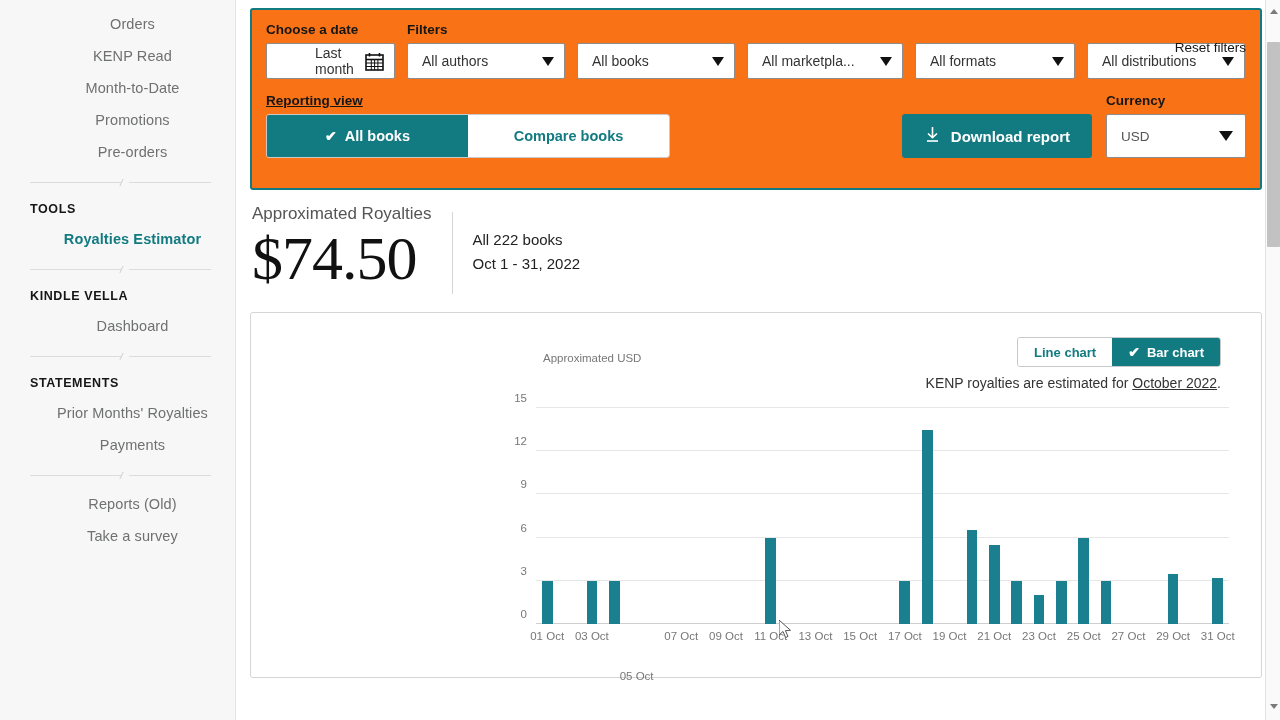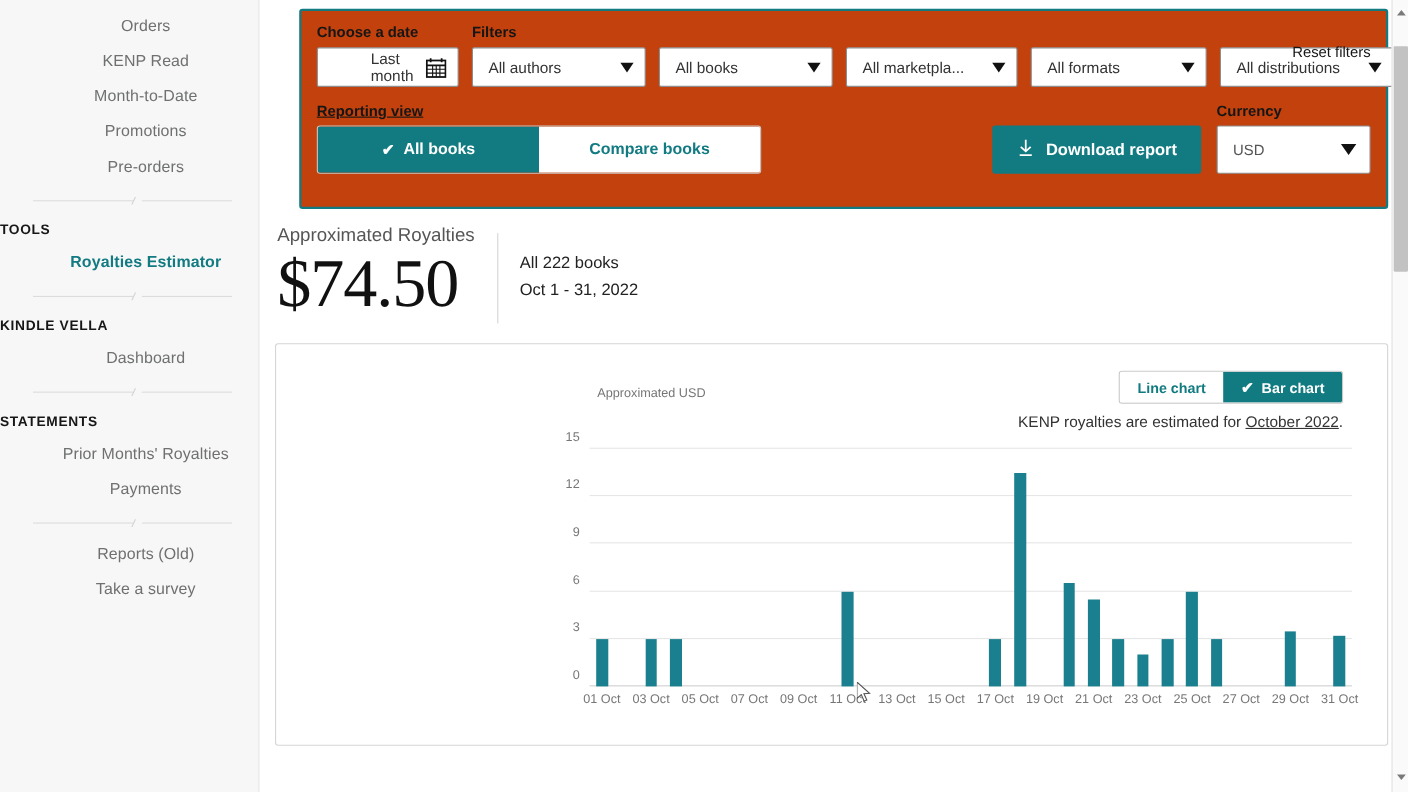"Choose a date" .filter-card { background: #c2410c -> #f97316; margin-left: 22px -> none }
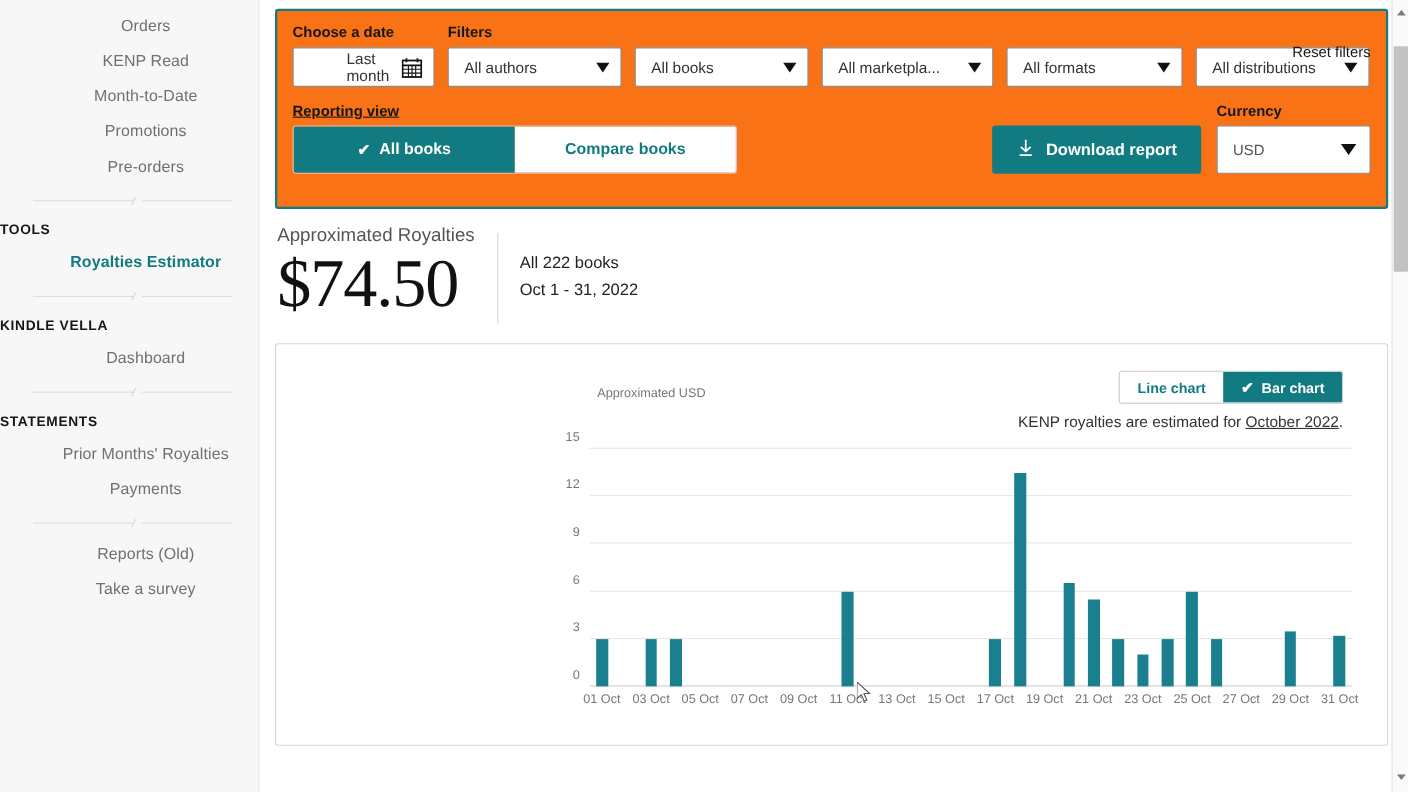"TOOLS" .section-head { padding-left: none -> 30px }
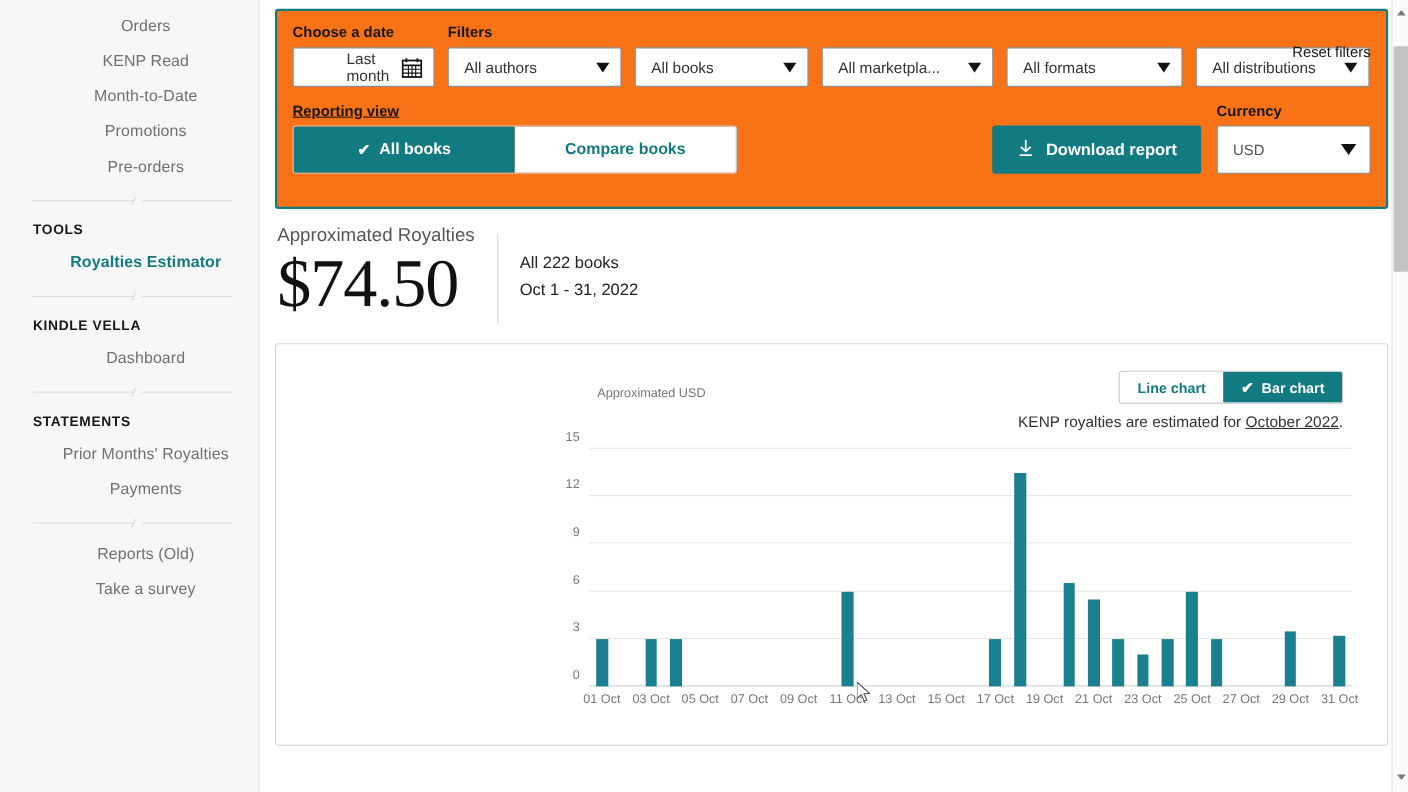"05 Oct" span.xlabel { margin-top: none -> 40px }
